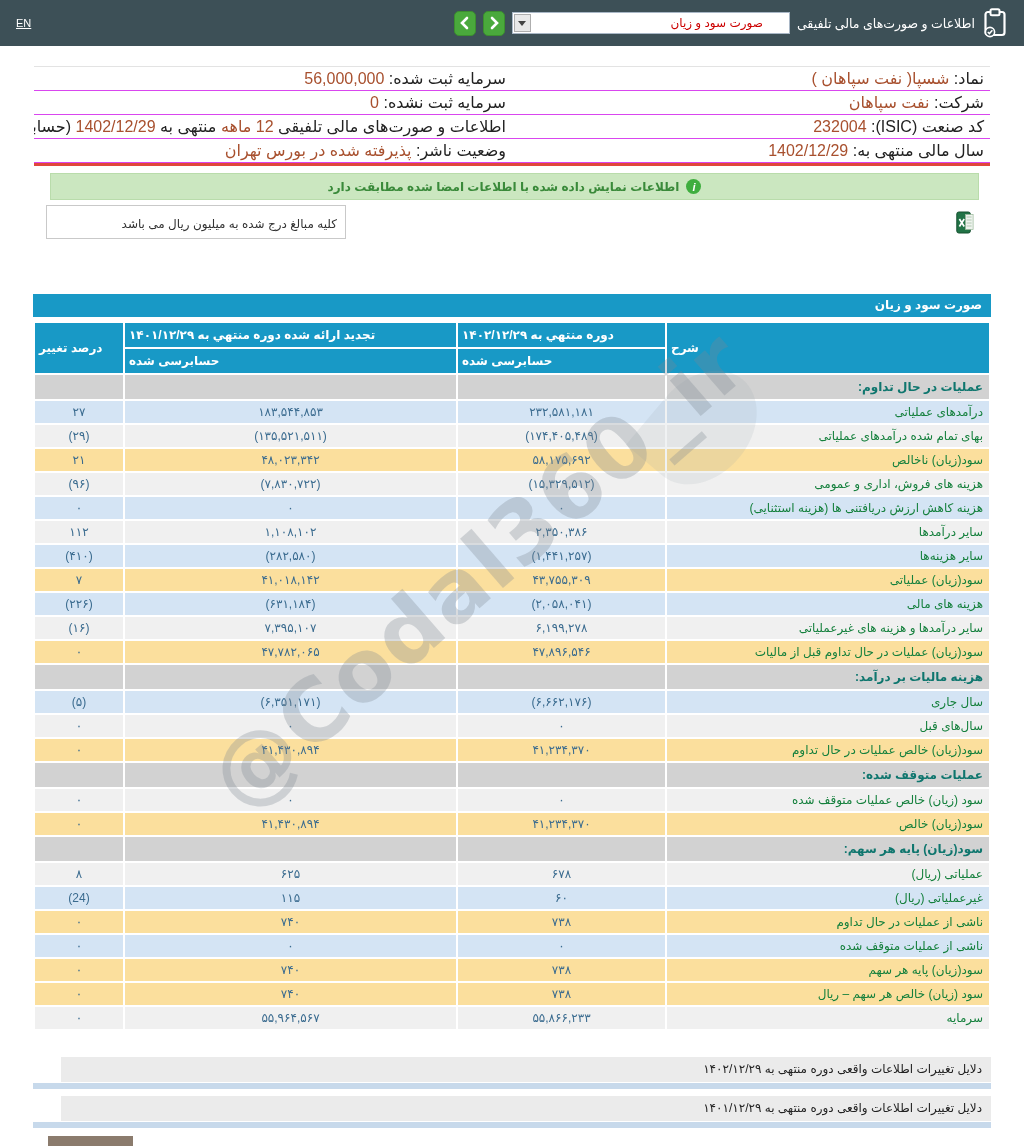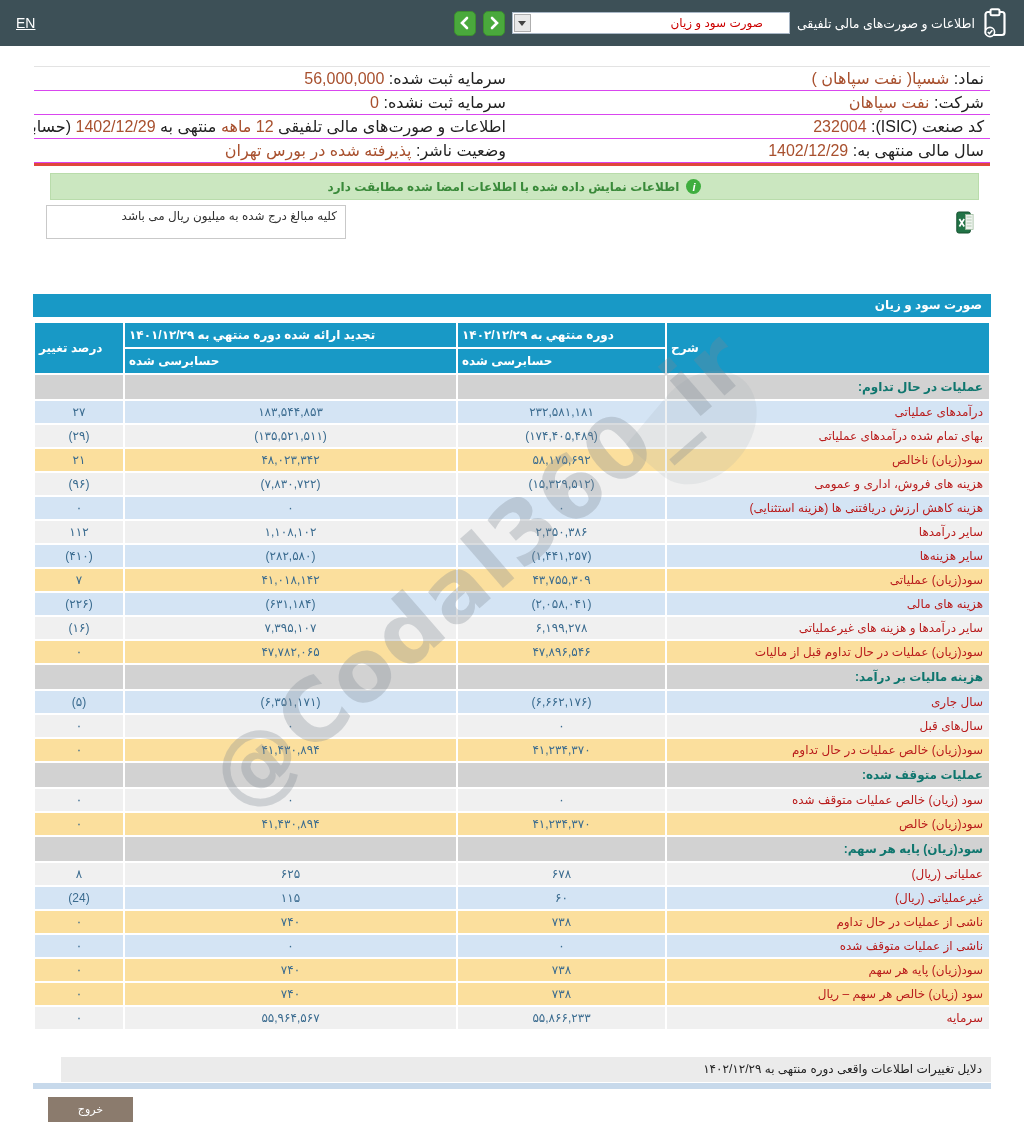"EN" .en-link { font-size: 14px -> 11px }
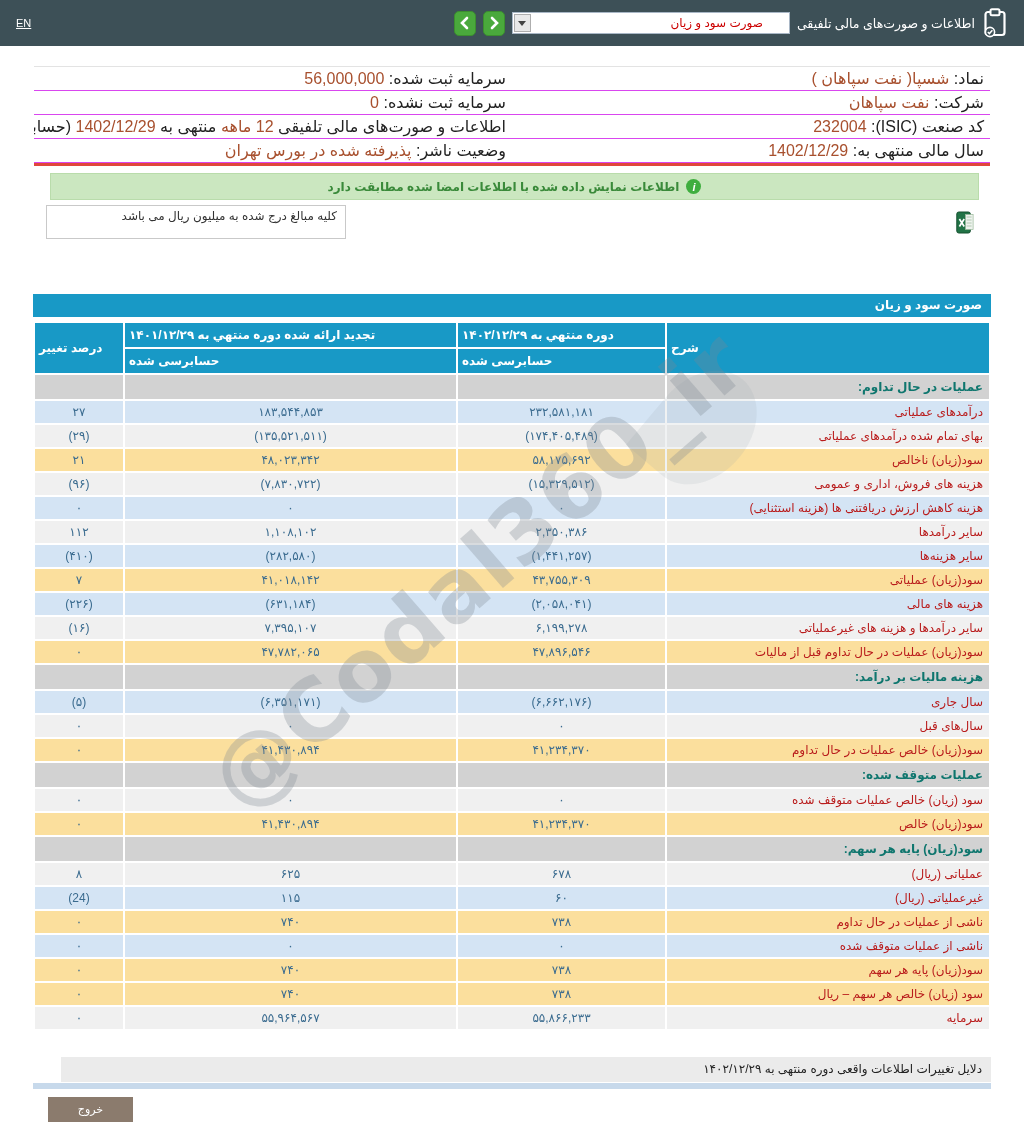"کلیه مبالغ درج شده به" .amounts-box { padding: 0 8px -> 8px 8px }
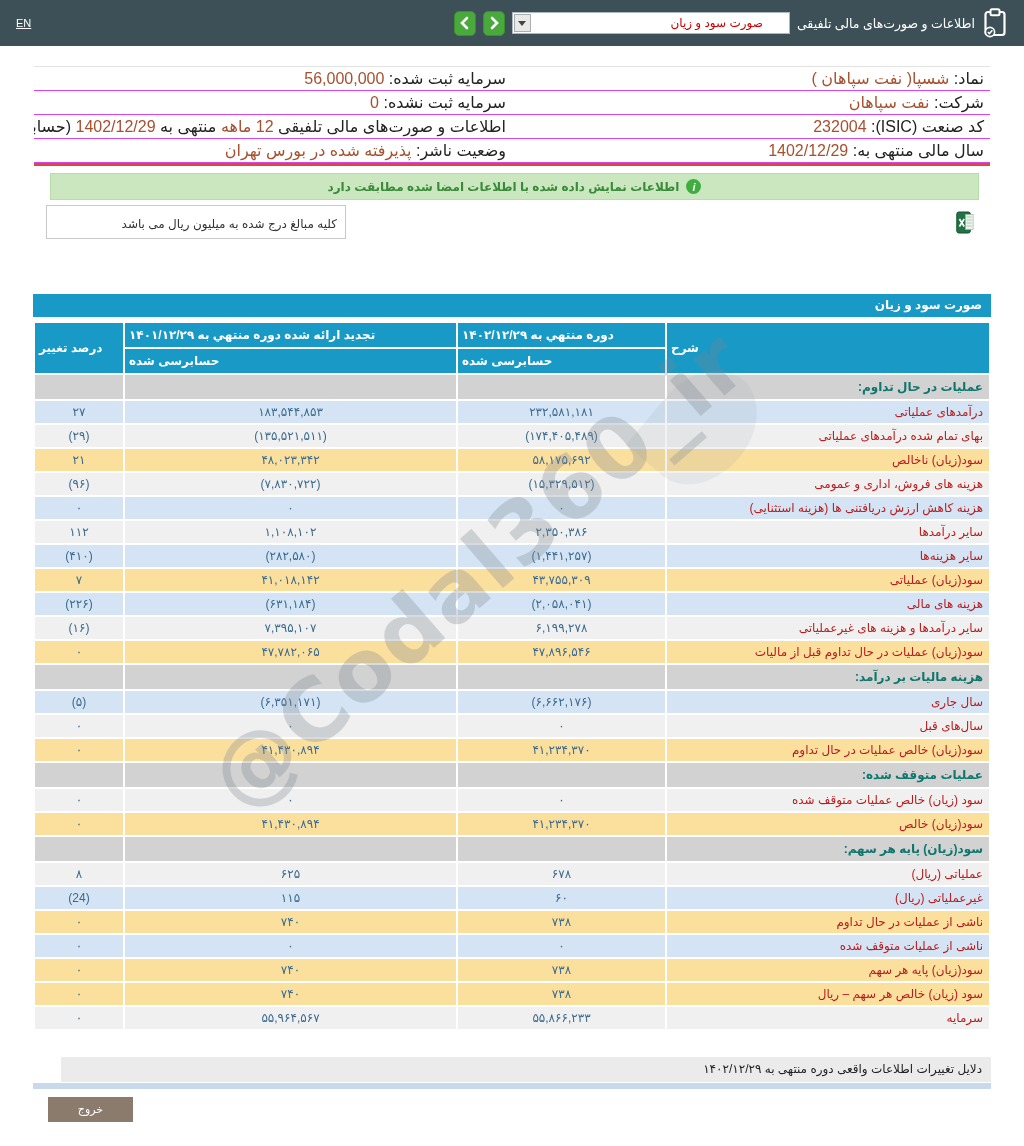"درآمدهای عملیاتی" table.stmt td.desc { color: #b91c1c -> #15803d }
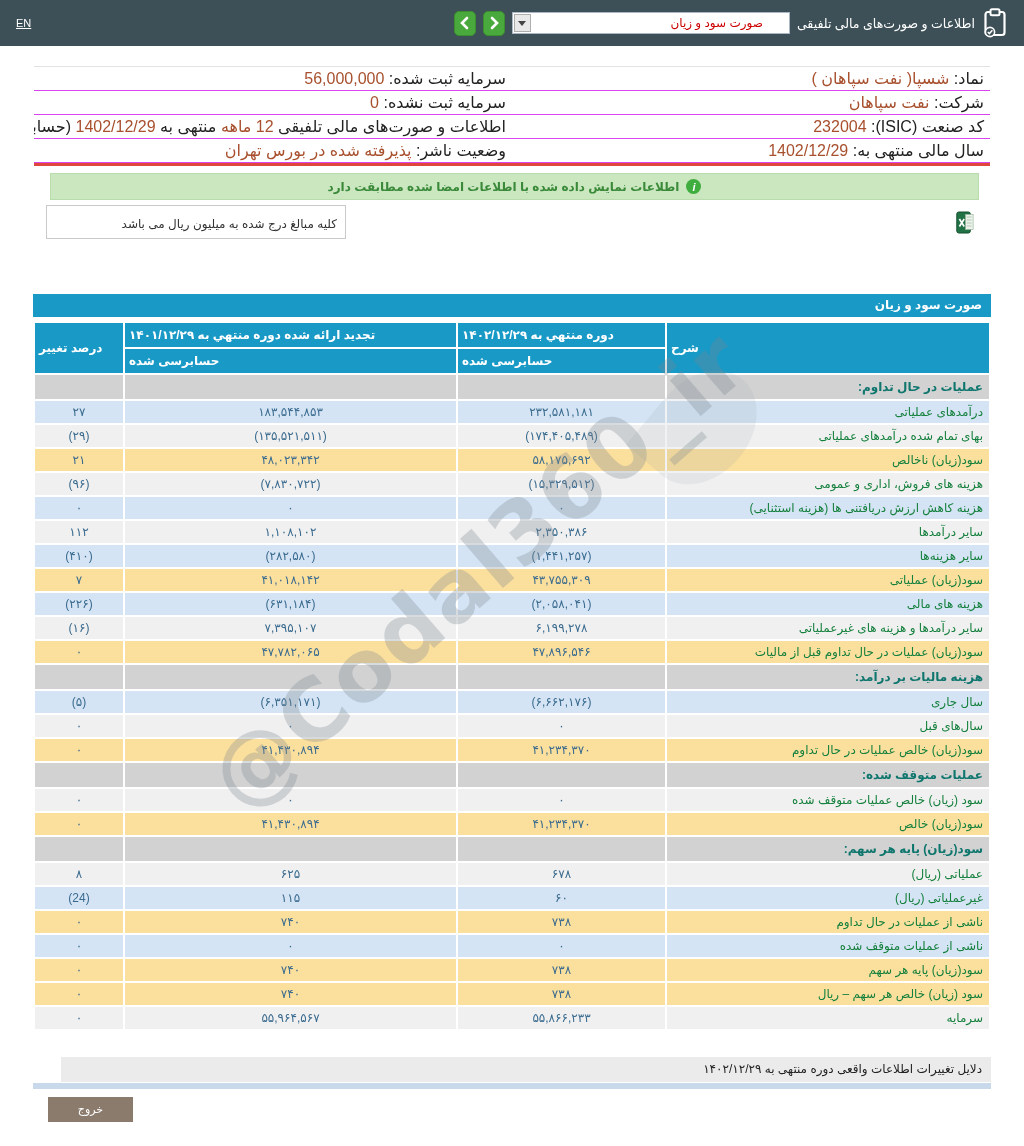"دلایل تغییرات اطلاعات واقعی دوره منتهی به ۱۴۰۱/۱۲/۲۹" div.fgroup { html: none -> <div> <div>دلایل تغییرات اطلاعات واقعی دوره منتهی به ۱۴۰۱/۱۲/۲۹</div> <div></div> </div> }
